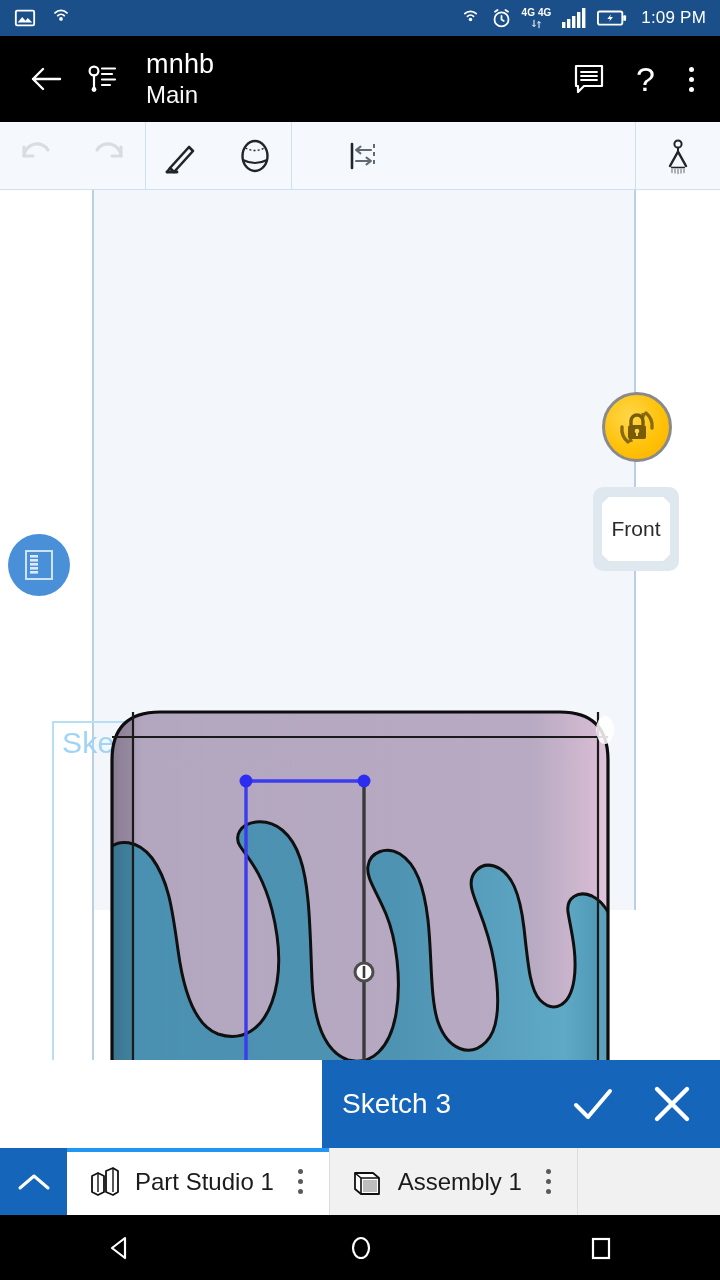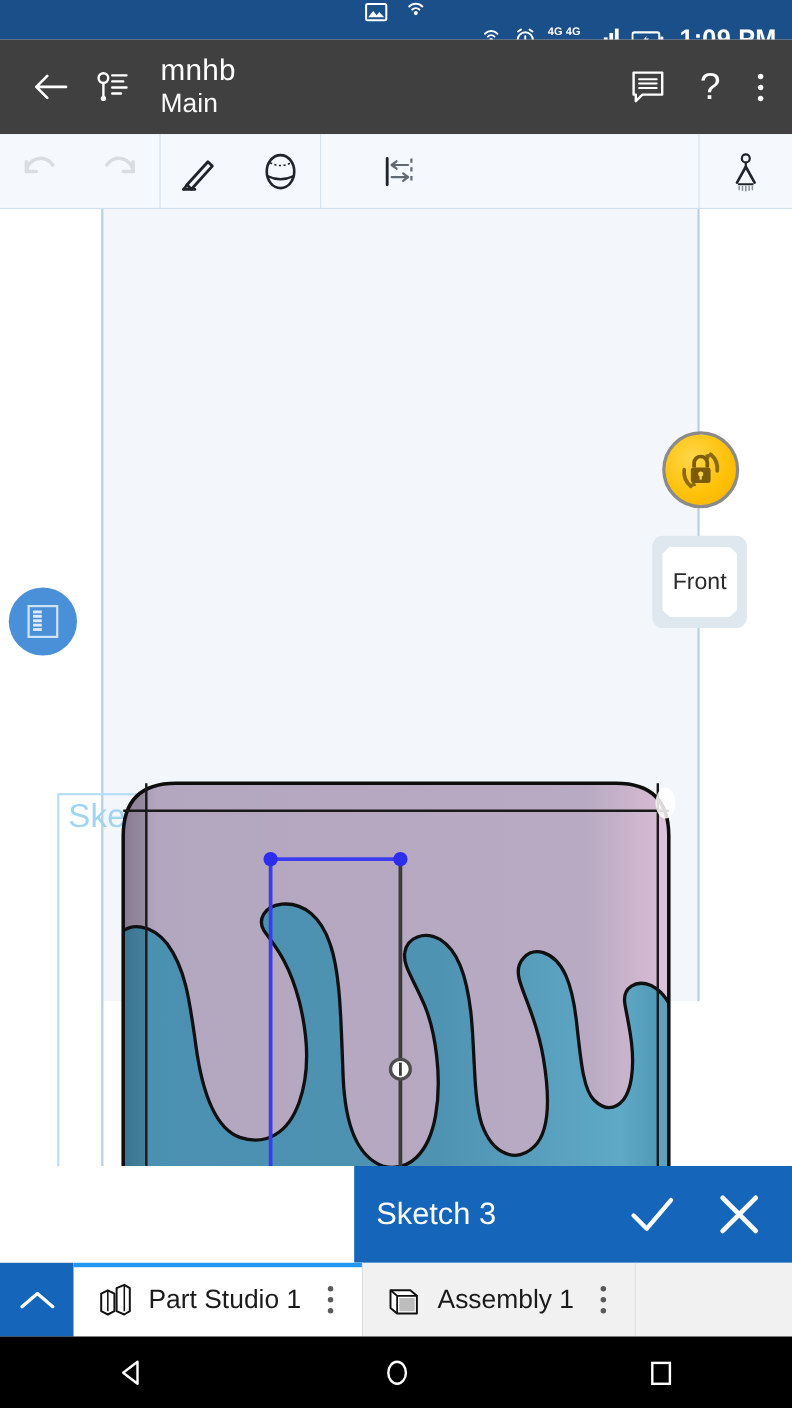"4G" .statusbar { flex-direction: column -> none }
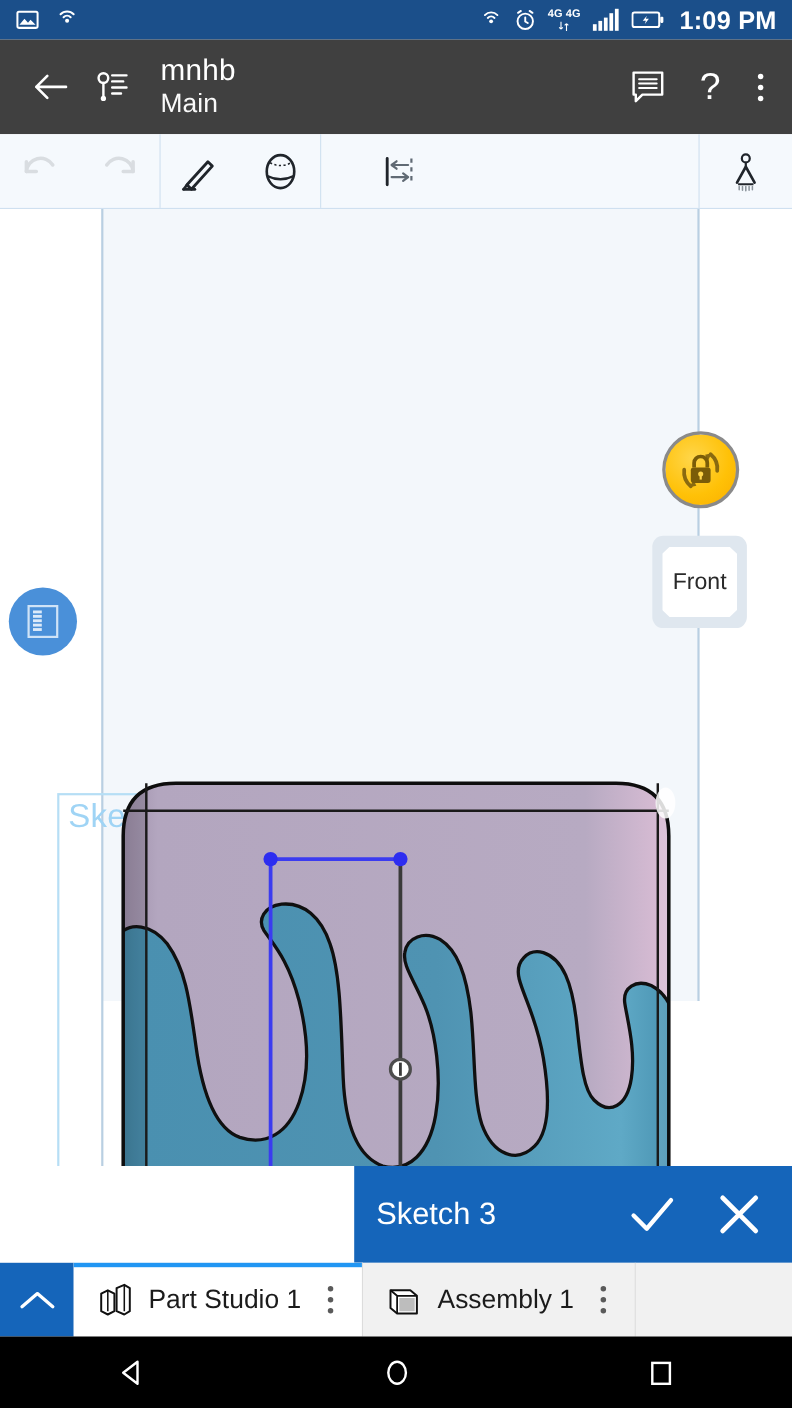"1:09 PM" .sb-time { font-size: 23px -> 17px; font-weight: bold -> normal }
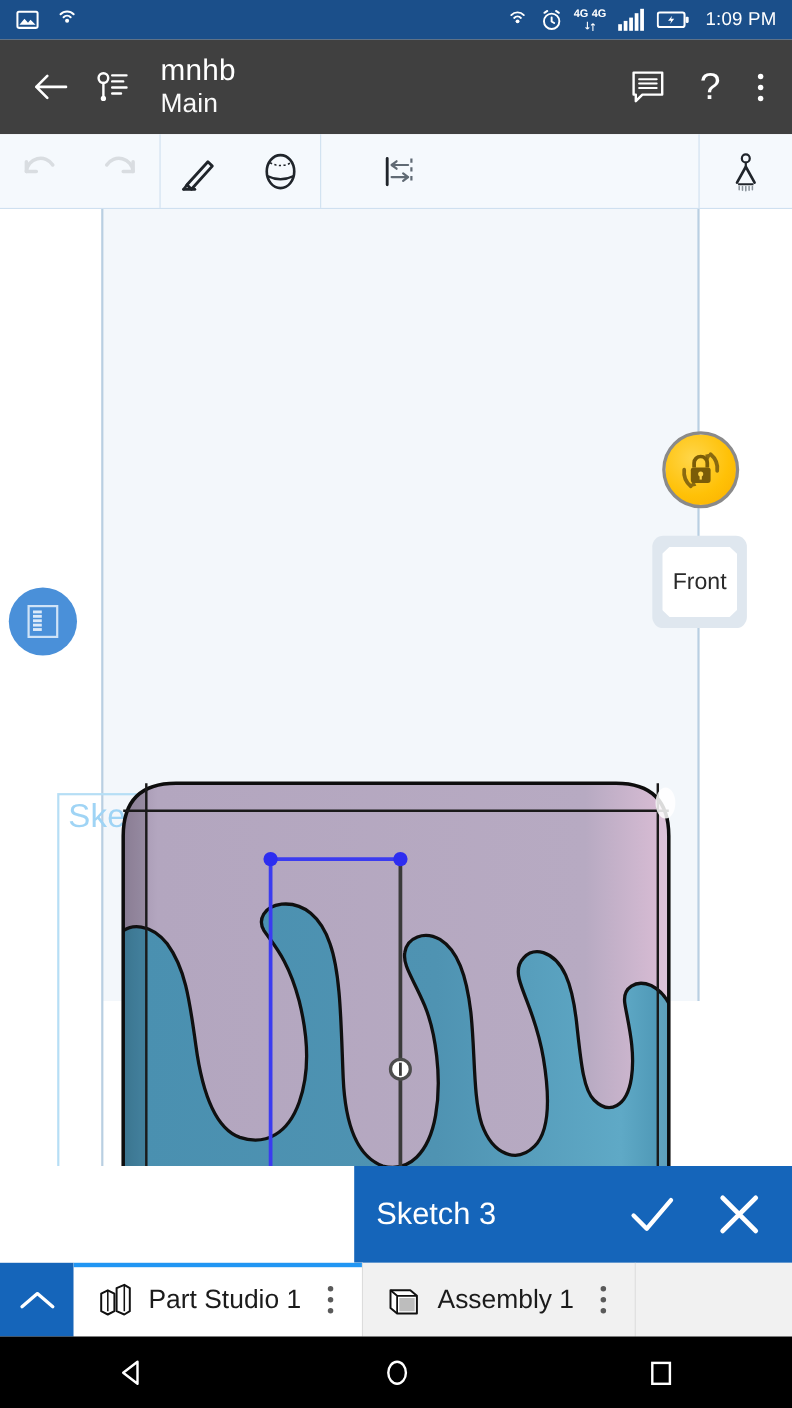"mnhb" .appbar { background: #404040 -> #000000 }
